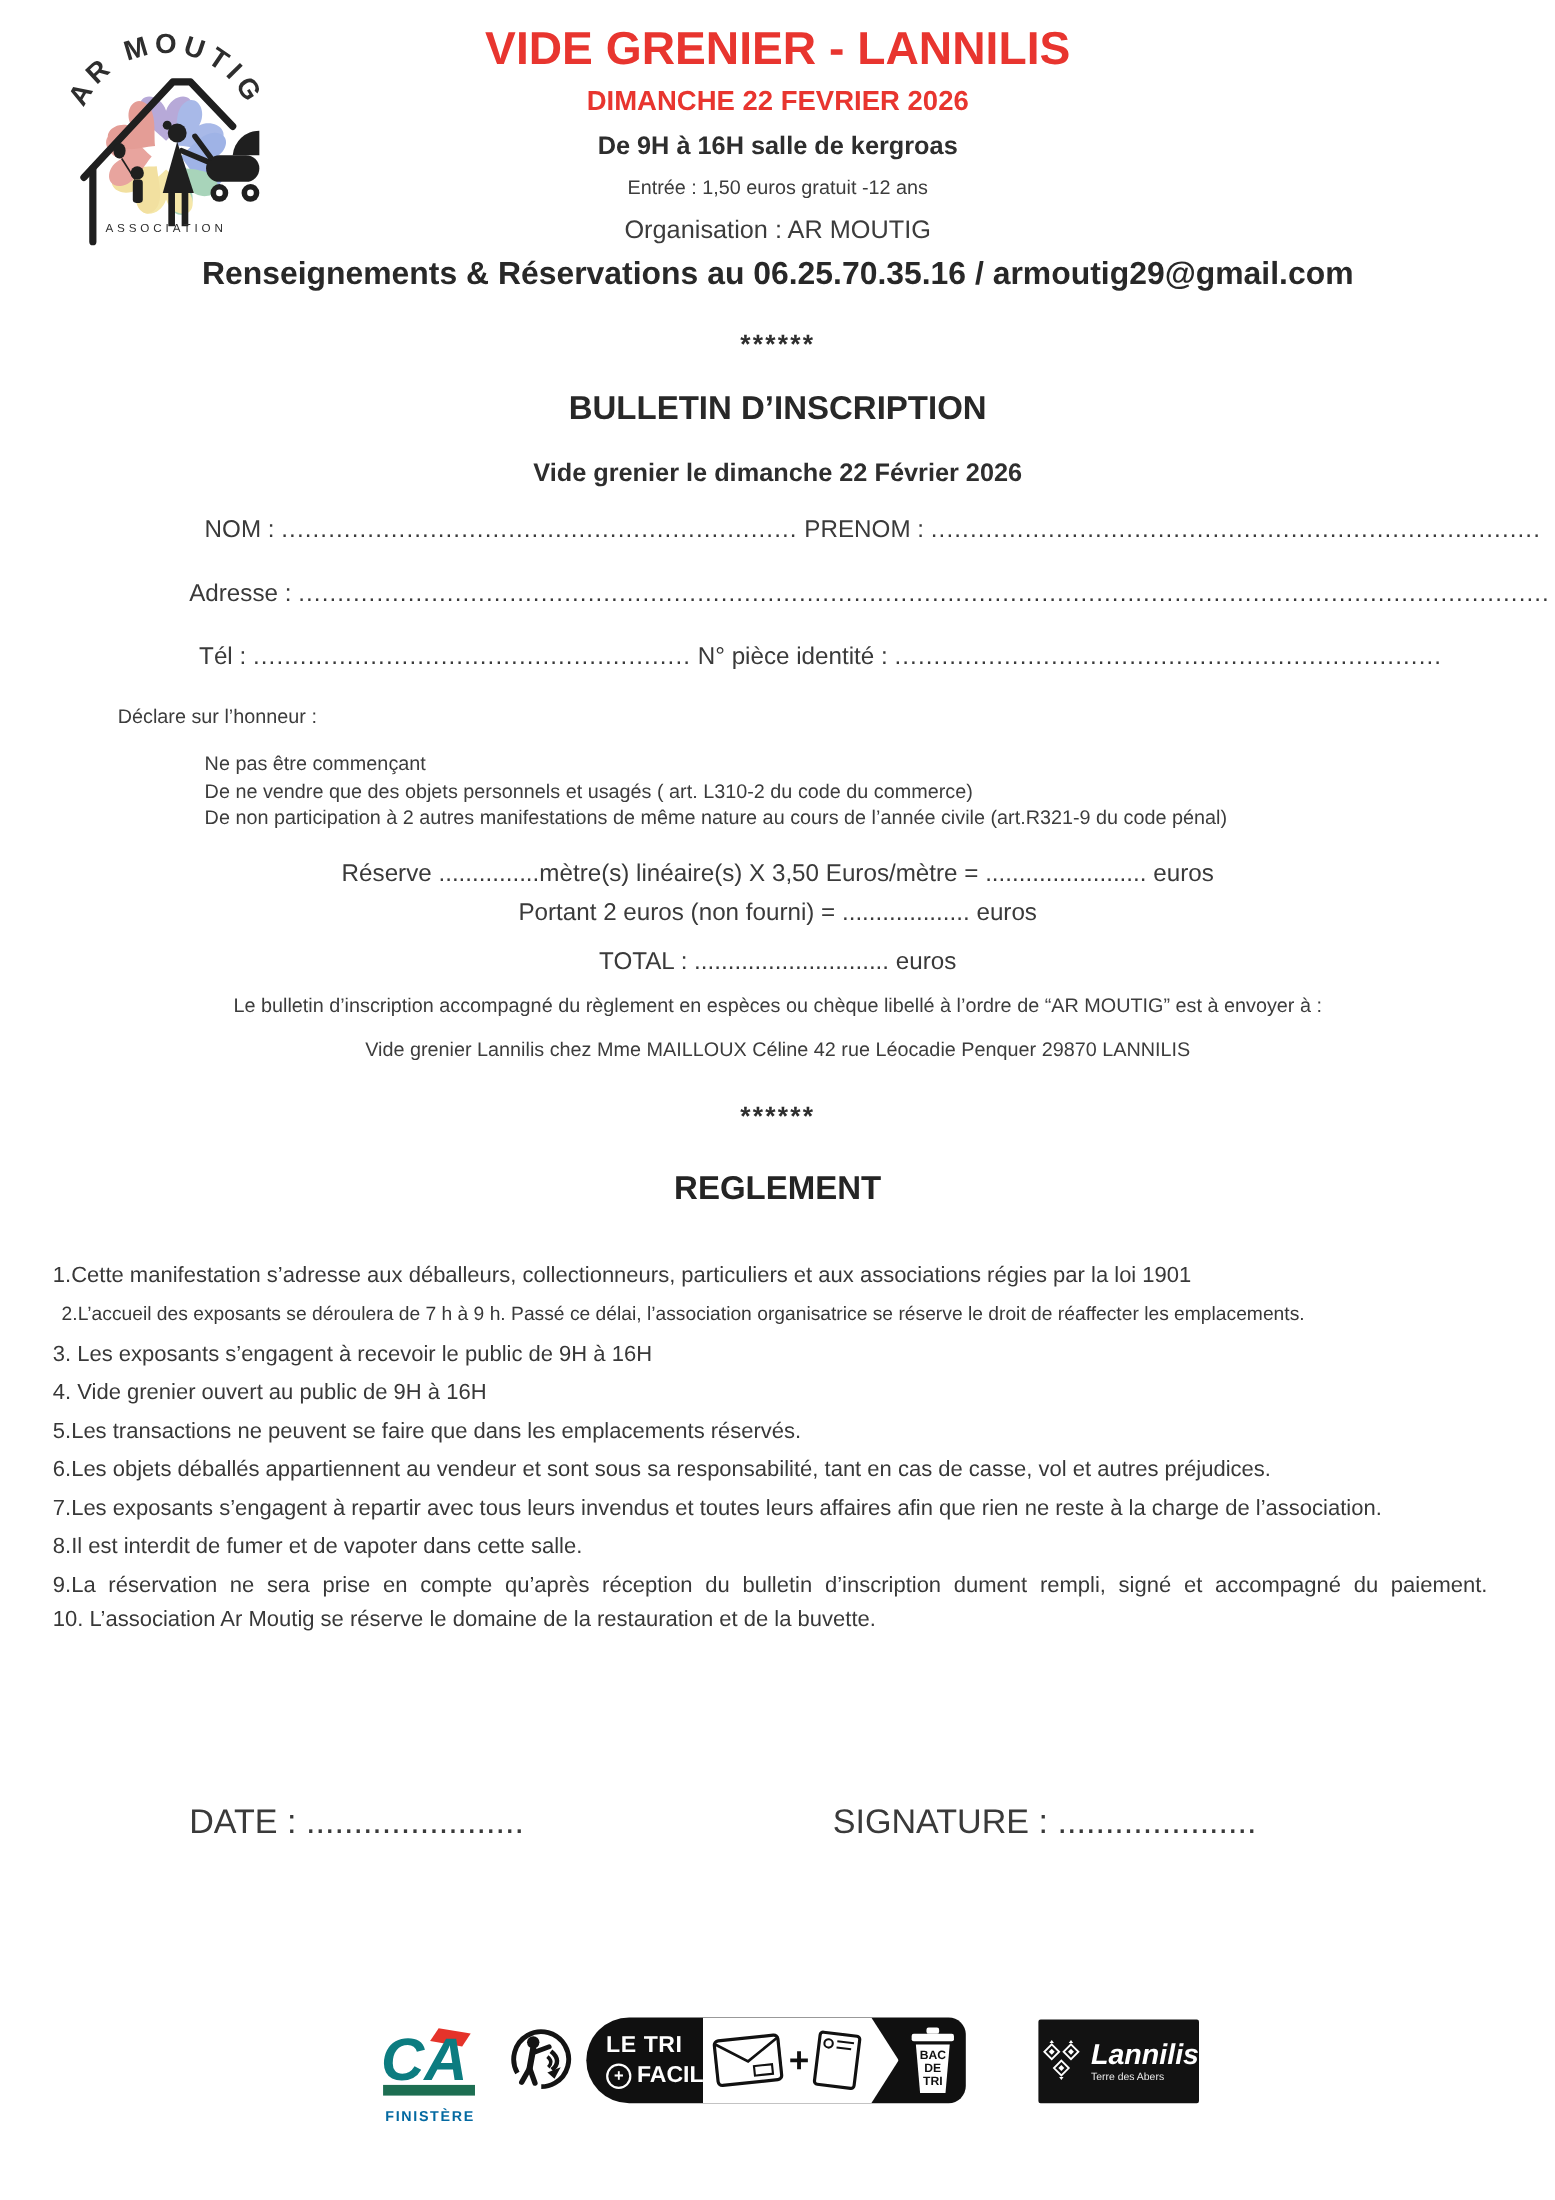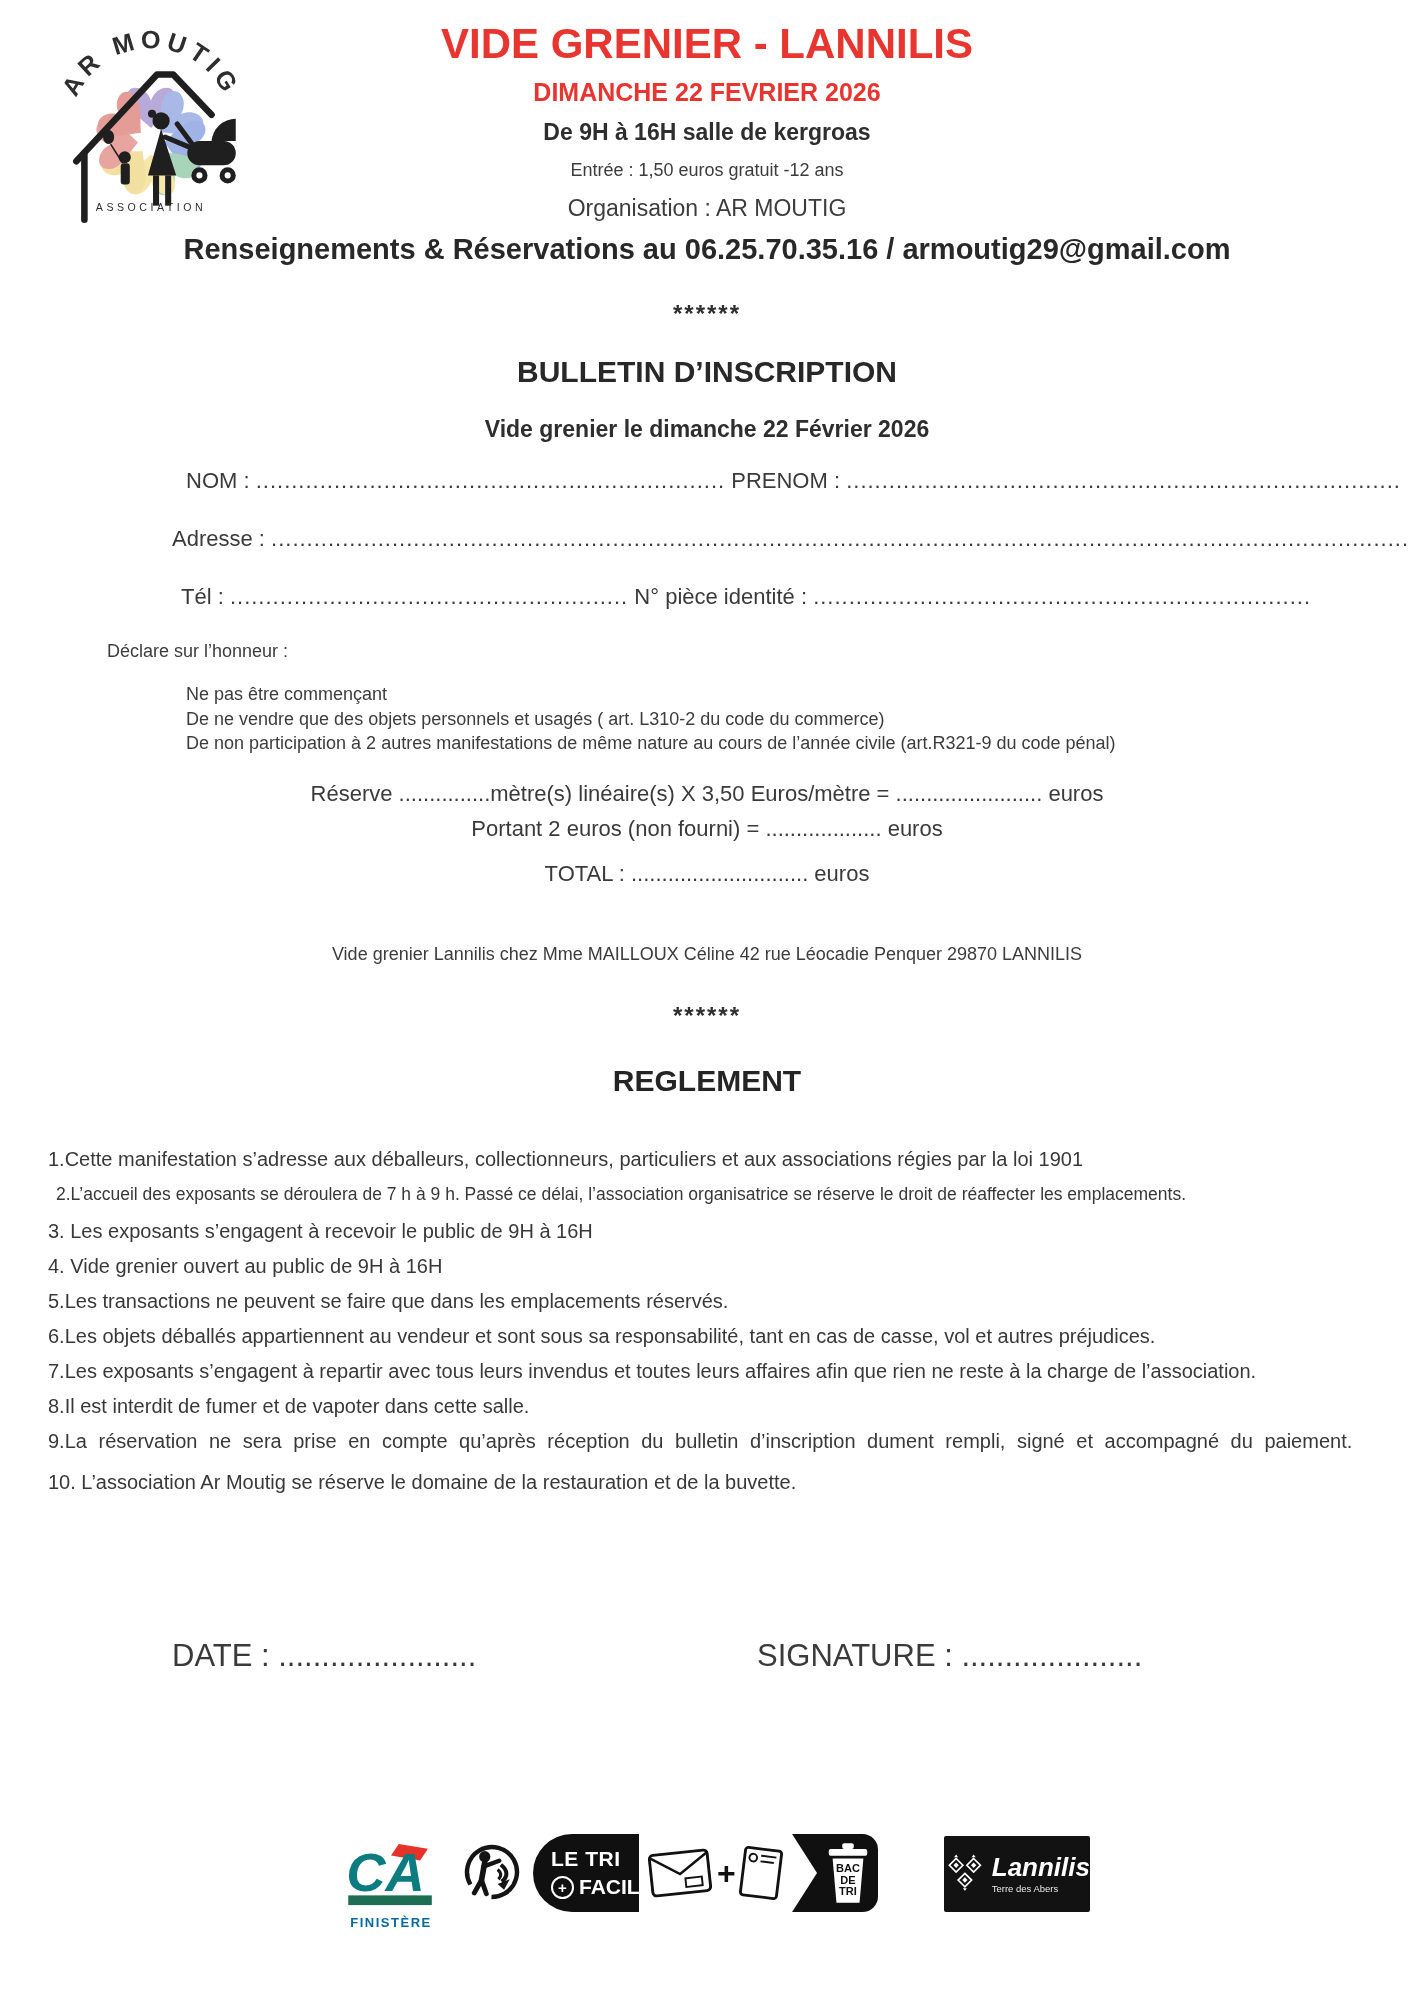"Le bulletin d’inscription accompagné du" div.abs { html: none -> <div>Le bulletin d’inscription accompagné du règlement en espèces ou chèque libellé à l’ordre de “AR MOUTIG” est à envoyer à :</div> }
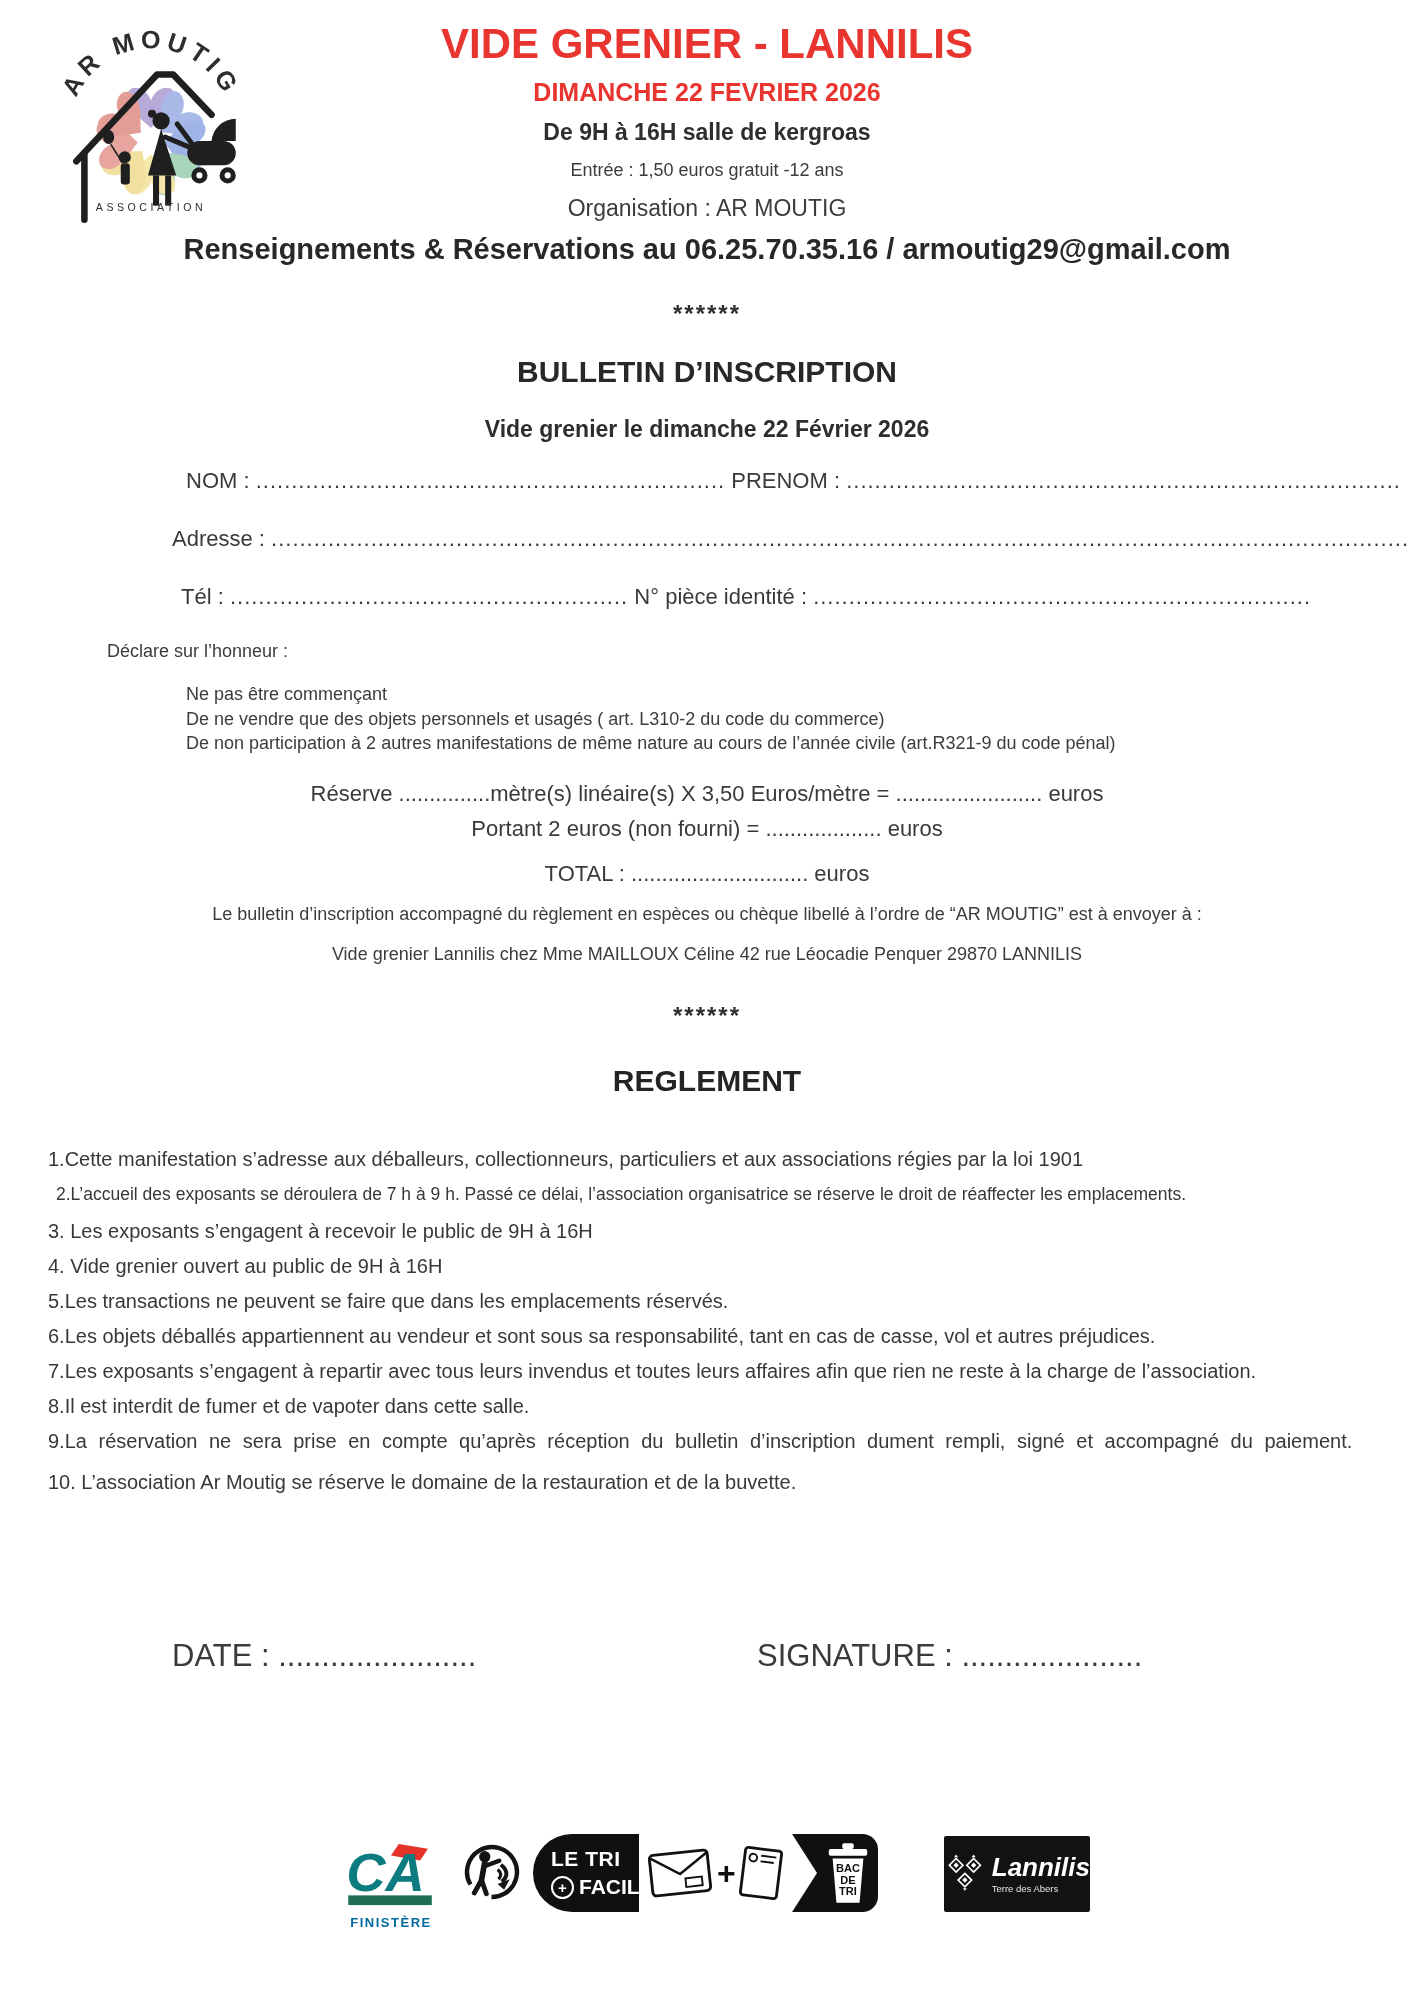"9.La réservation ne sera prise" .ritem.justify { margin-bottom: 14px -> 4px }
